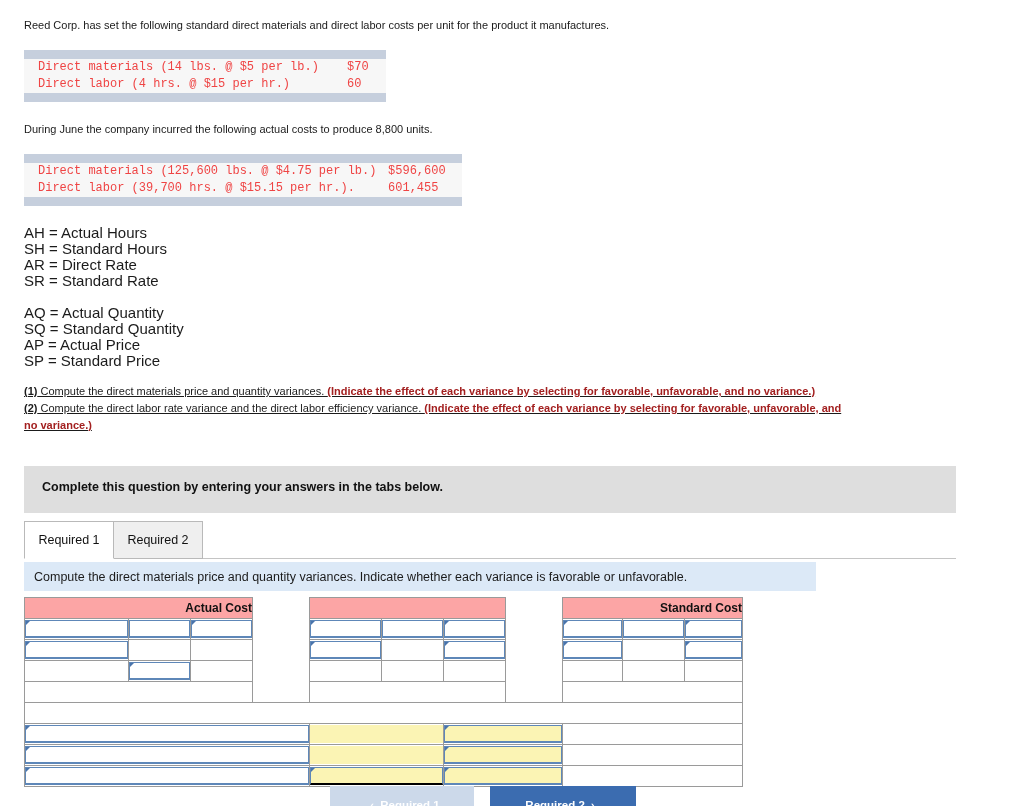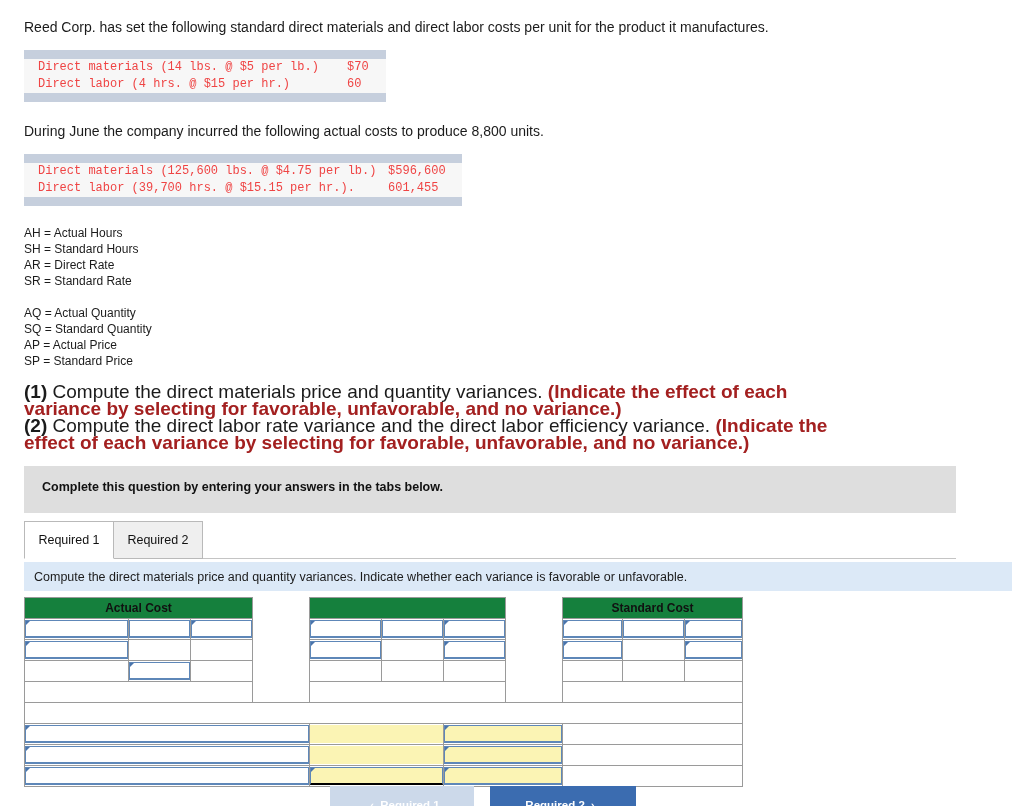"Reed Corp. has set the" .intro { font-size: 14px -> 11px }
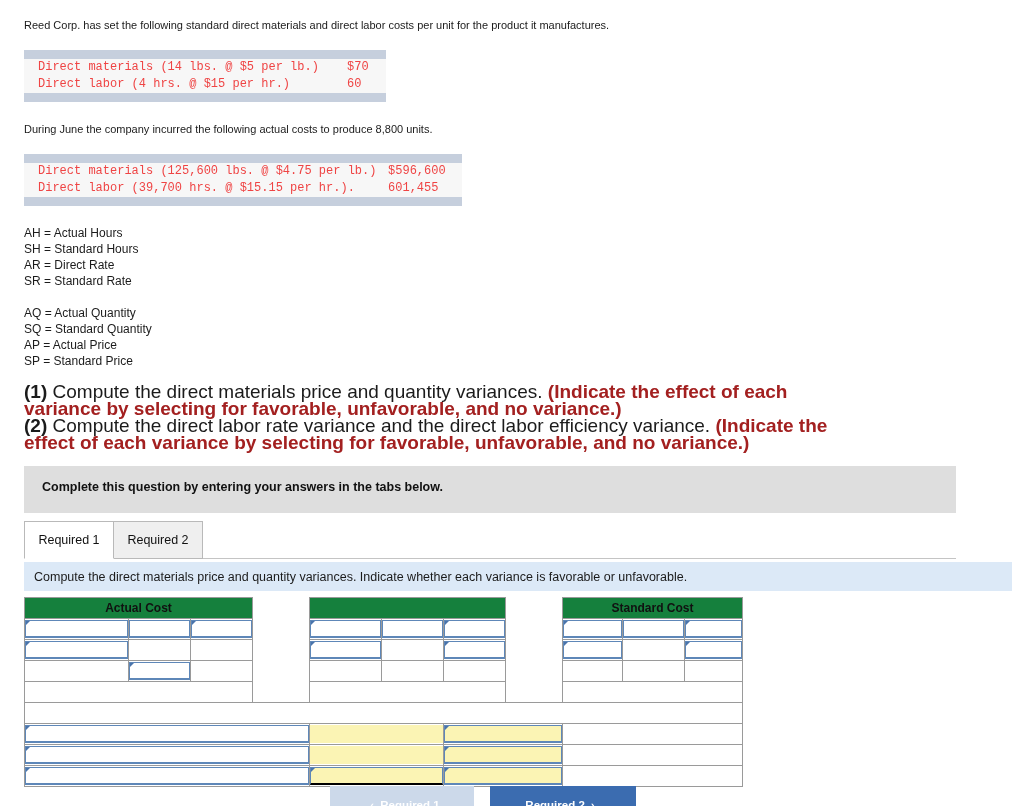"AH = Actual Hours" .legend { font-size: 12px -> 15px }
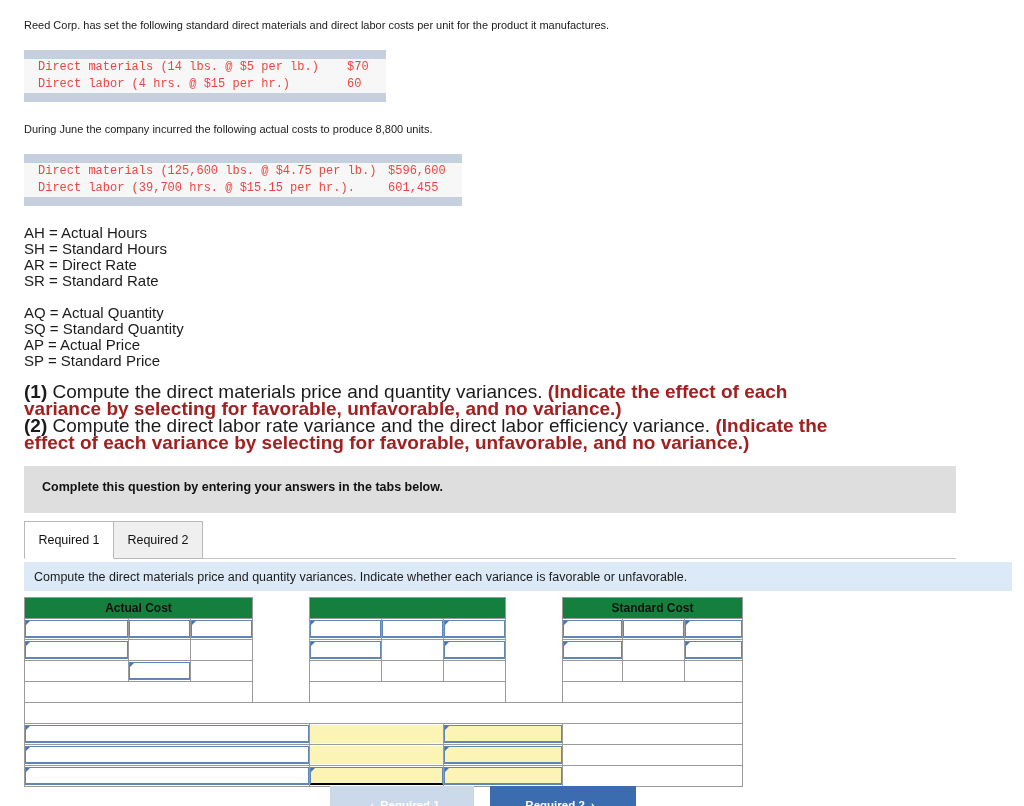"(1) Compute the direct materials" .requirements { font-size: 19px -> 11px; text-decoration: none -> underline }
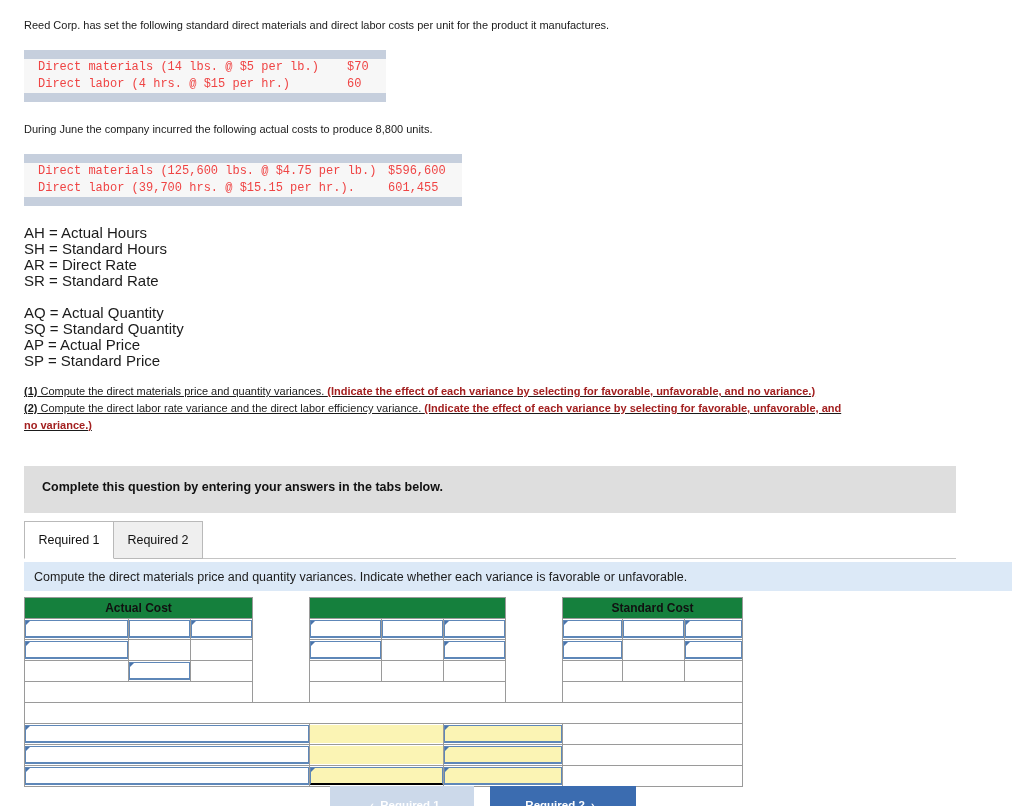"Compute the direct materials price and quantity variances. Indicate" #subinstruction-bar { width: 988px -> 792px }
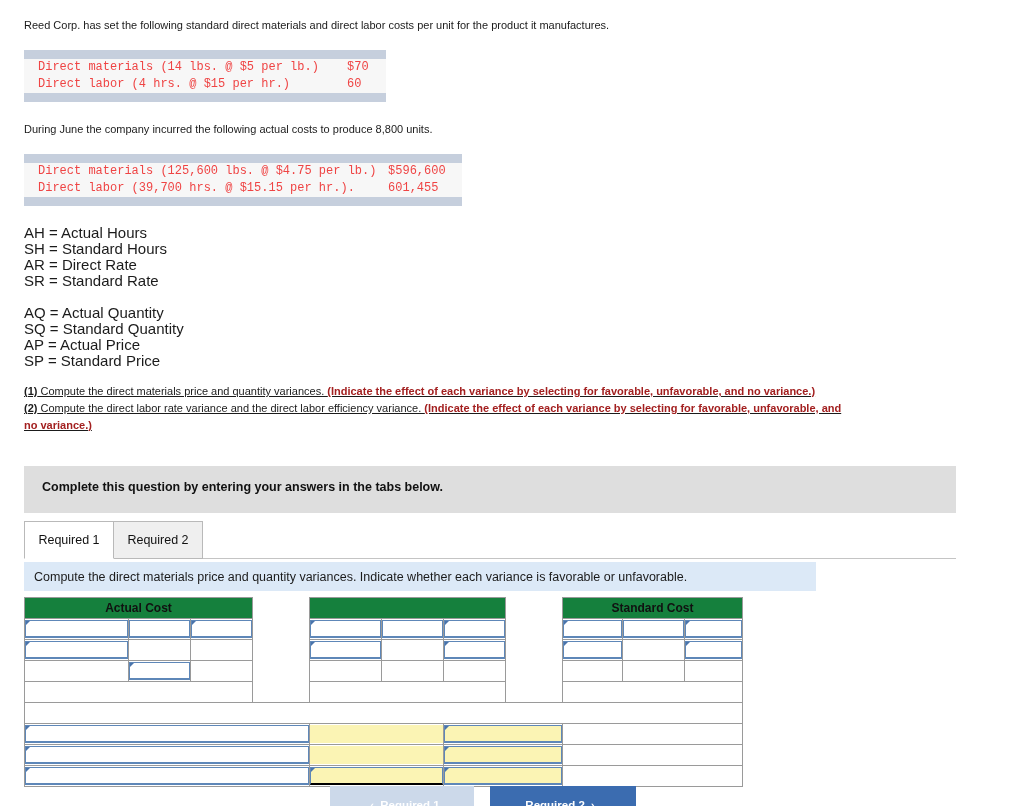"Actual Cost" .section-header { background: #15803d -> #fca5a5; text-align: center -> right }
